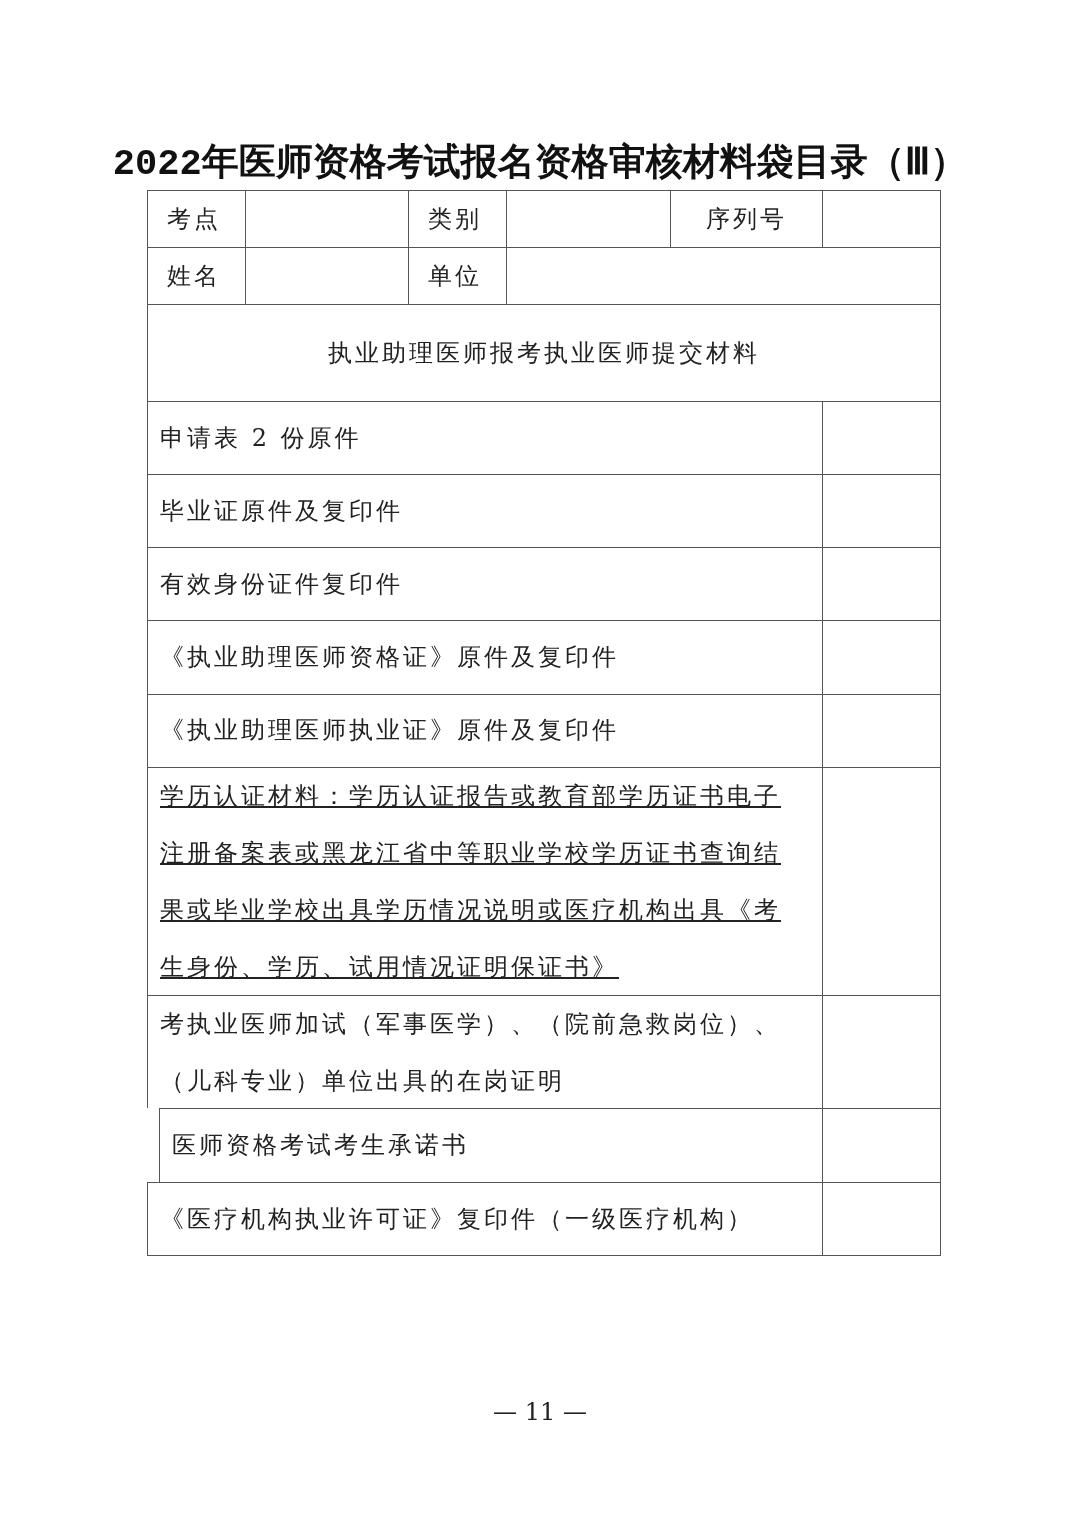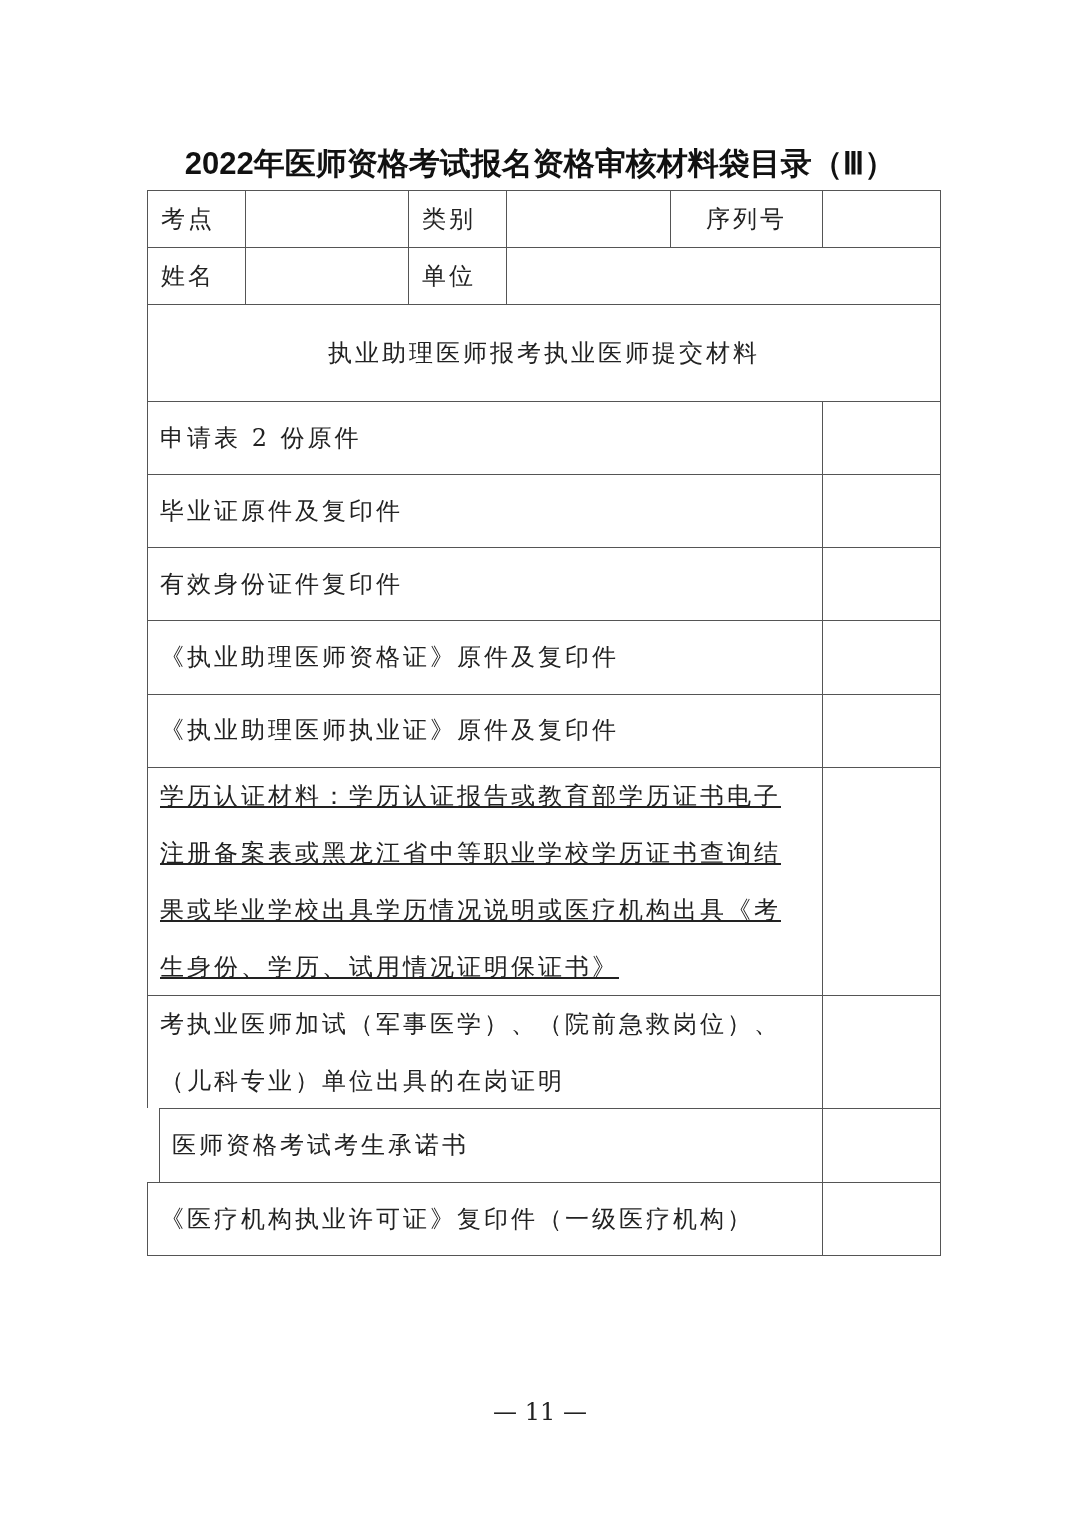"2022年医师资格考试报名资格审核材料袋目录（Ⅲ）" .title { font-family: Liberation Sans, sans-serif -> Liberation Mono, monospace; font-size: 31px -> 37px }
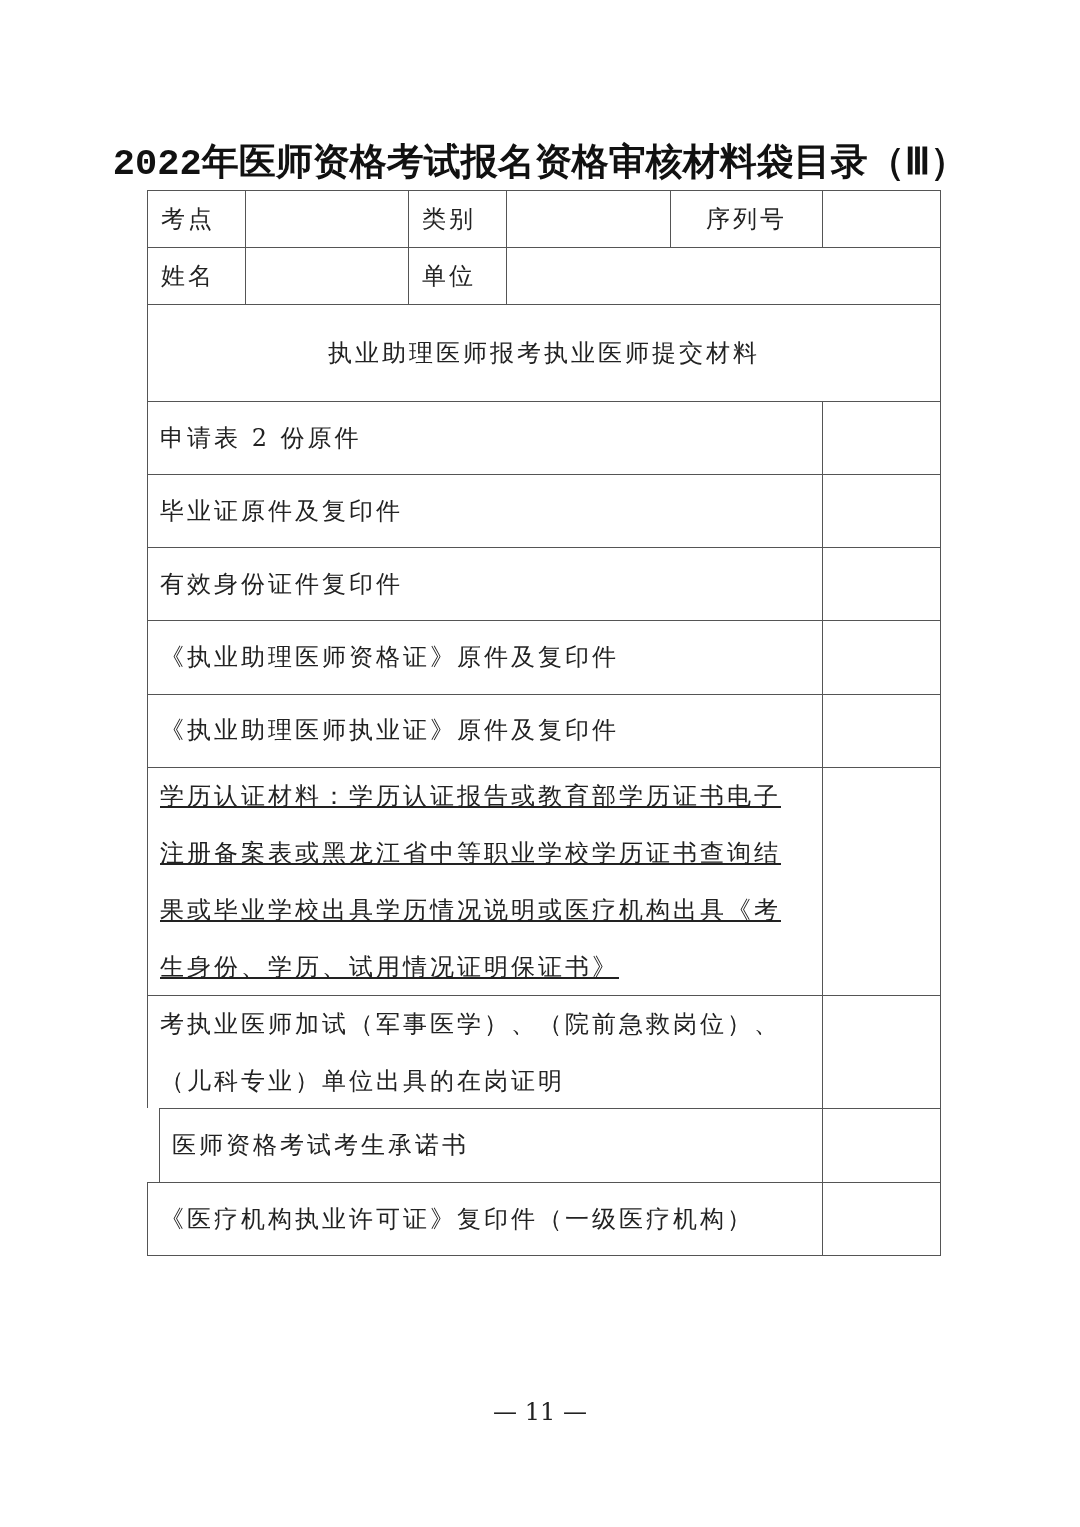"考点" .label { padding-left: 13px -> 19px }
